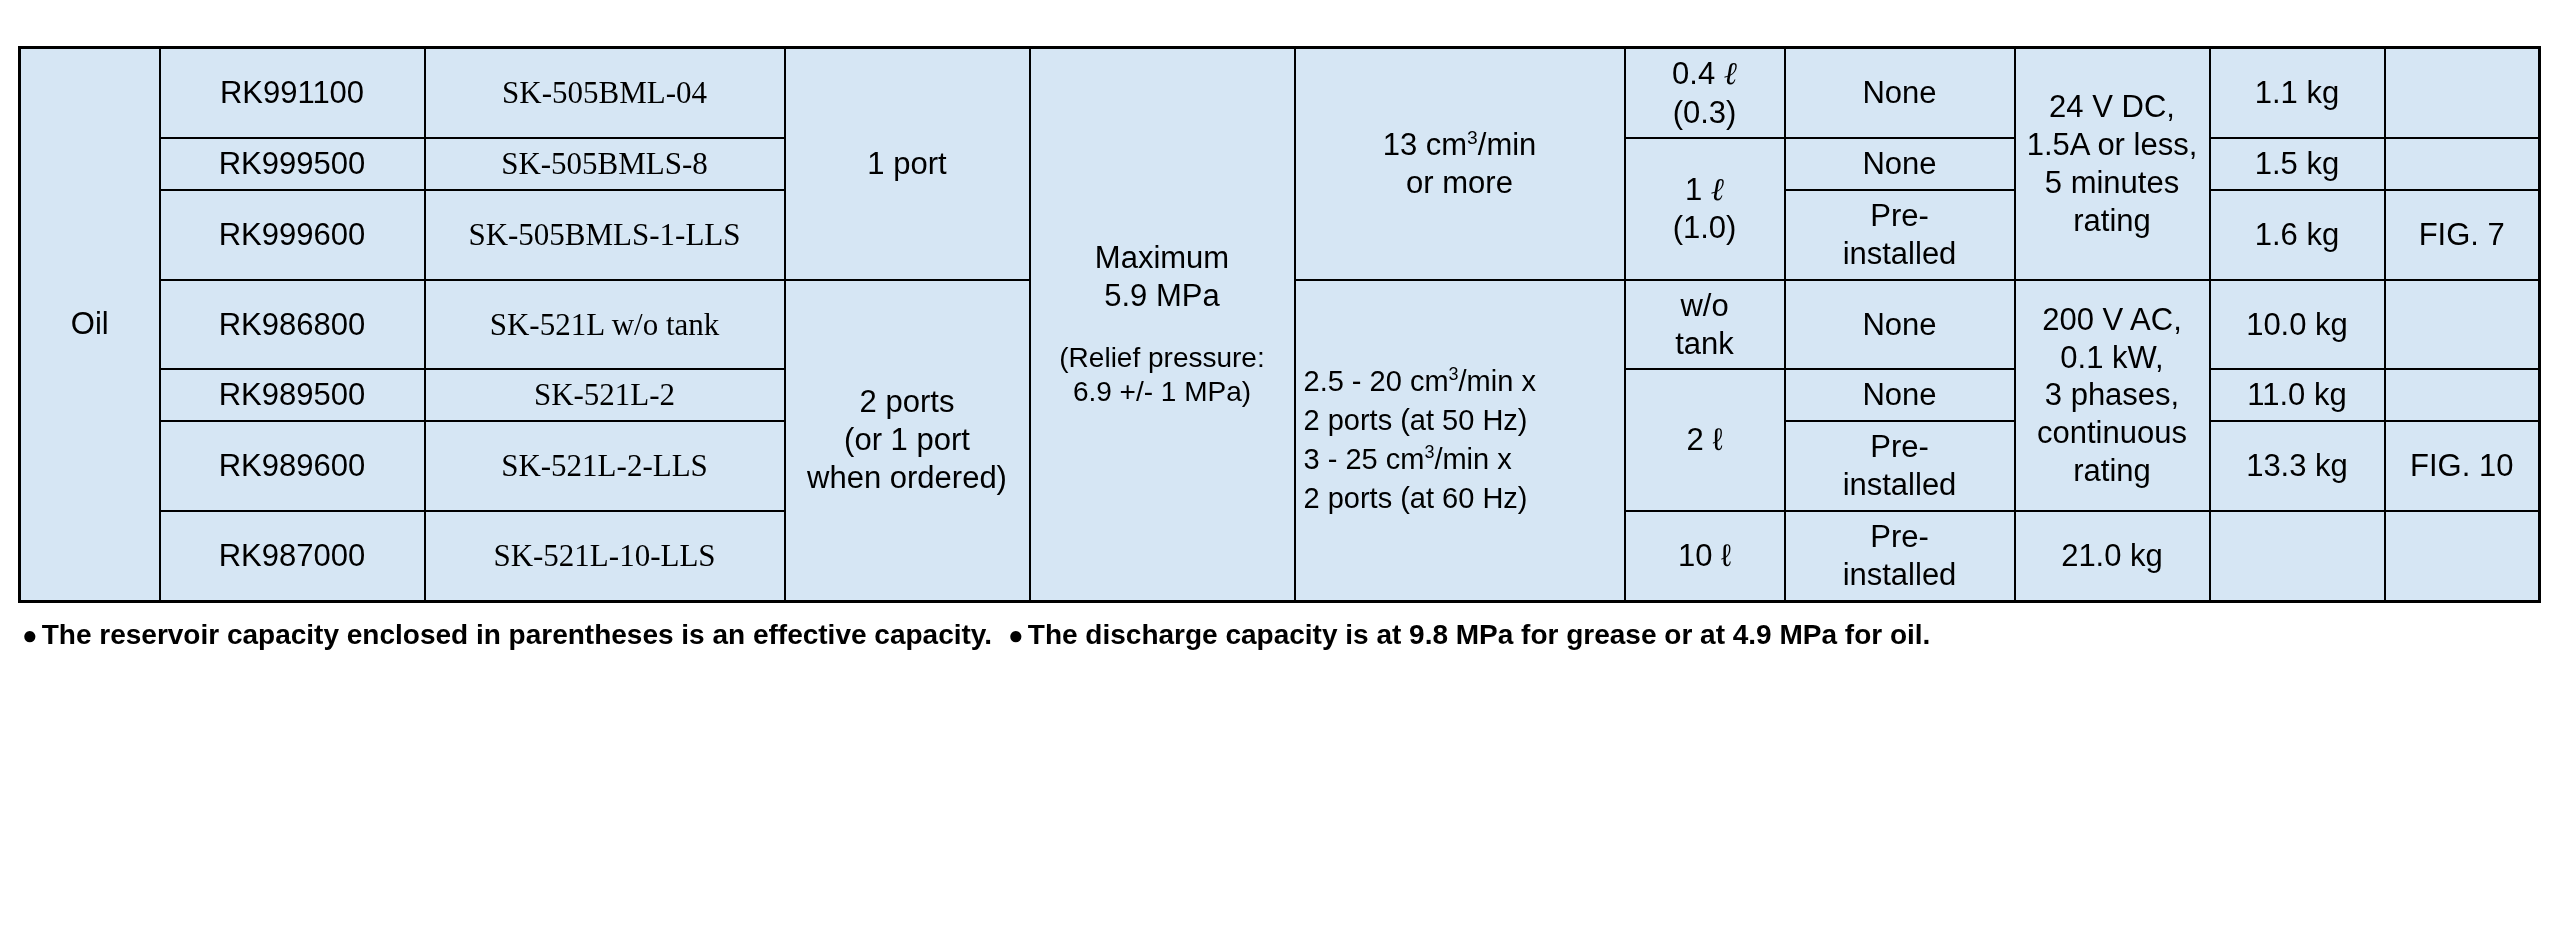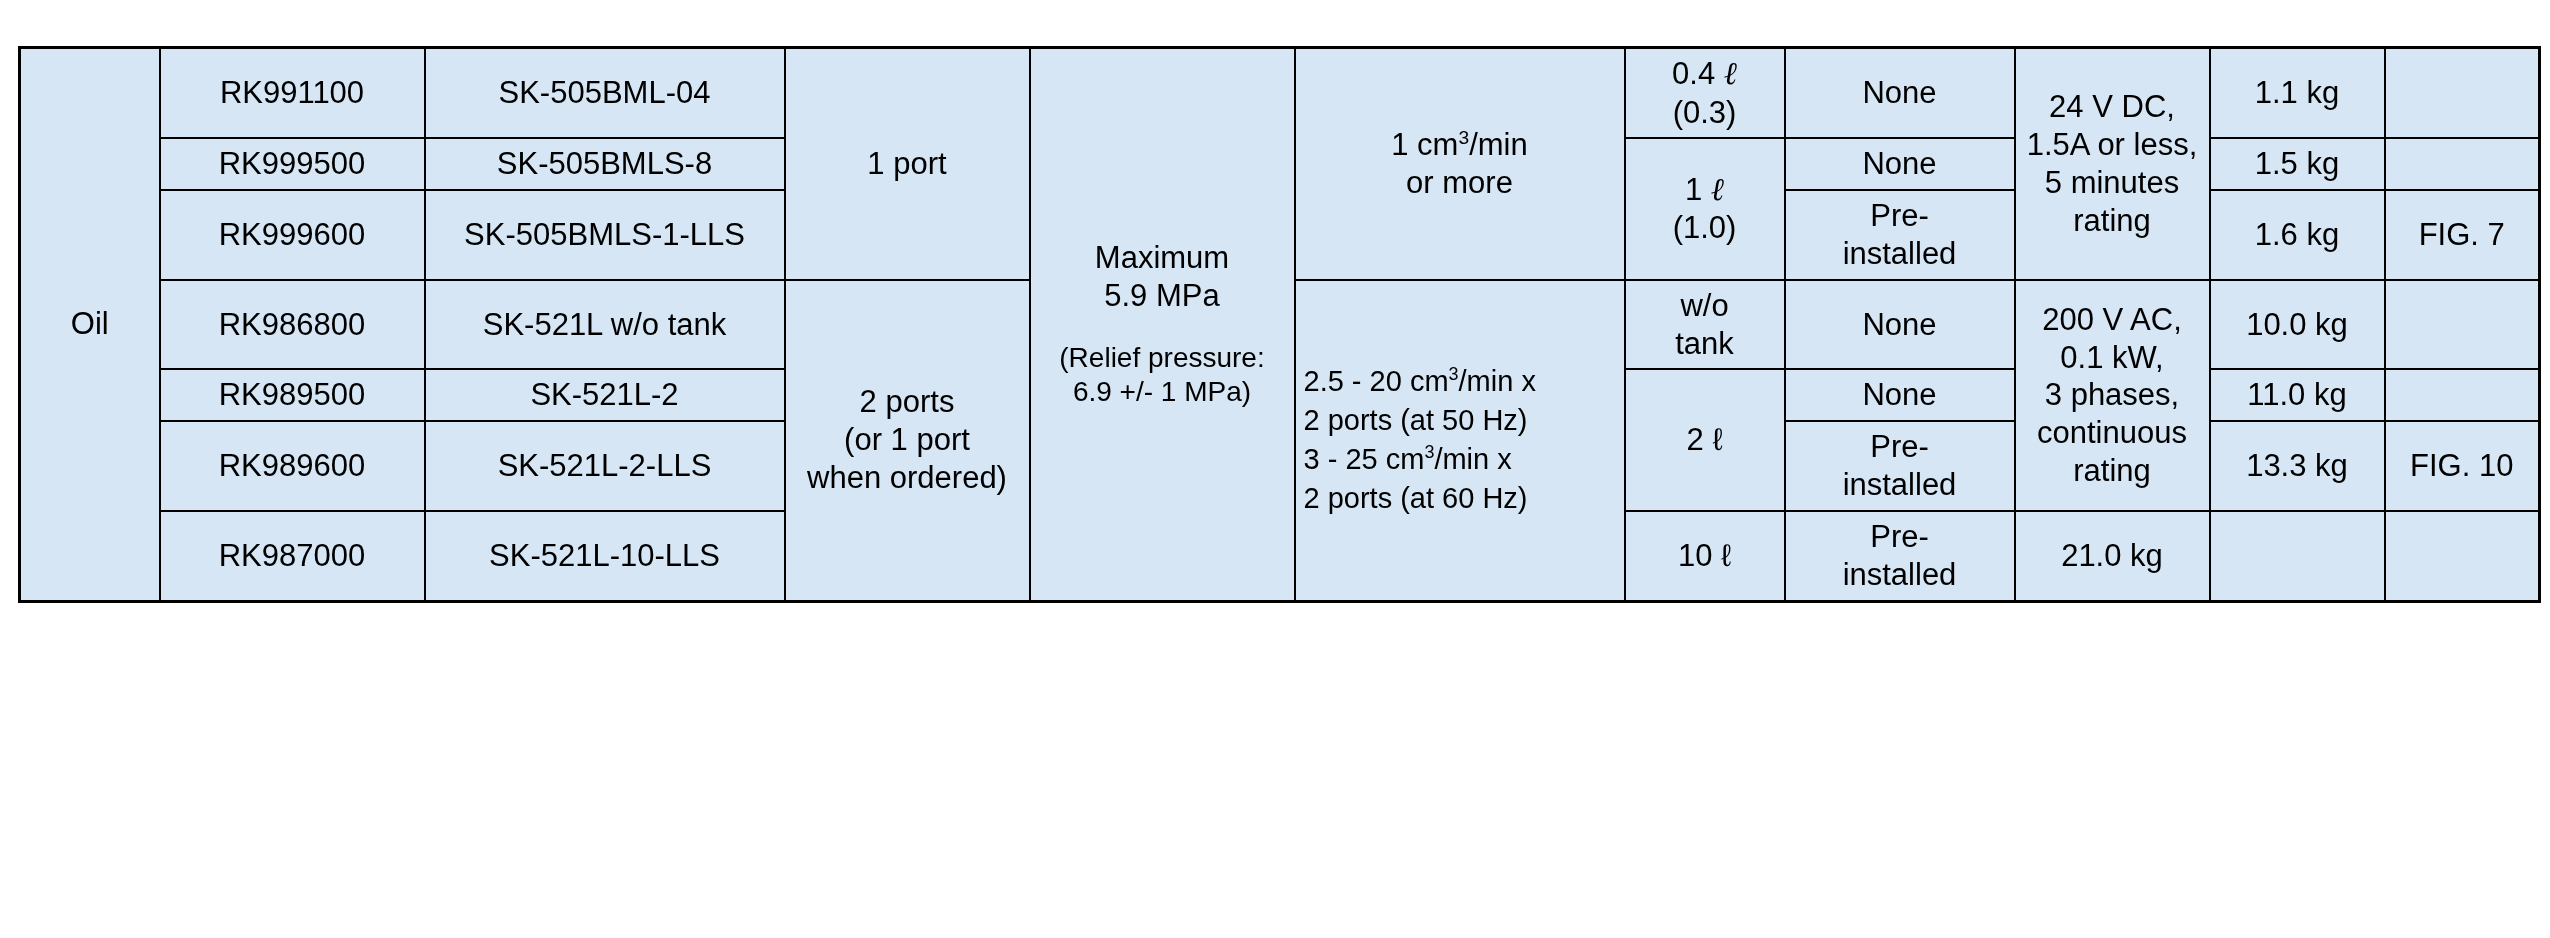"SK-505BML-04" .model-cell { font-family: none -> Liberation Serif, serif }
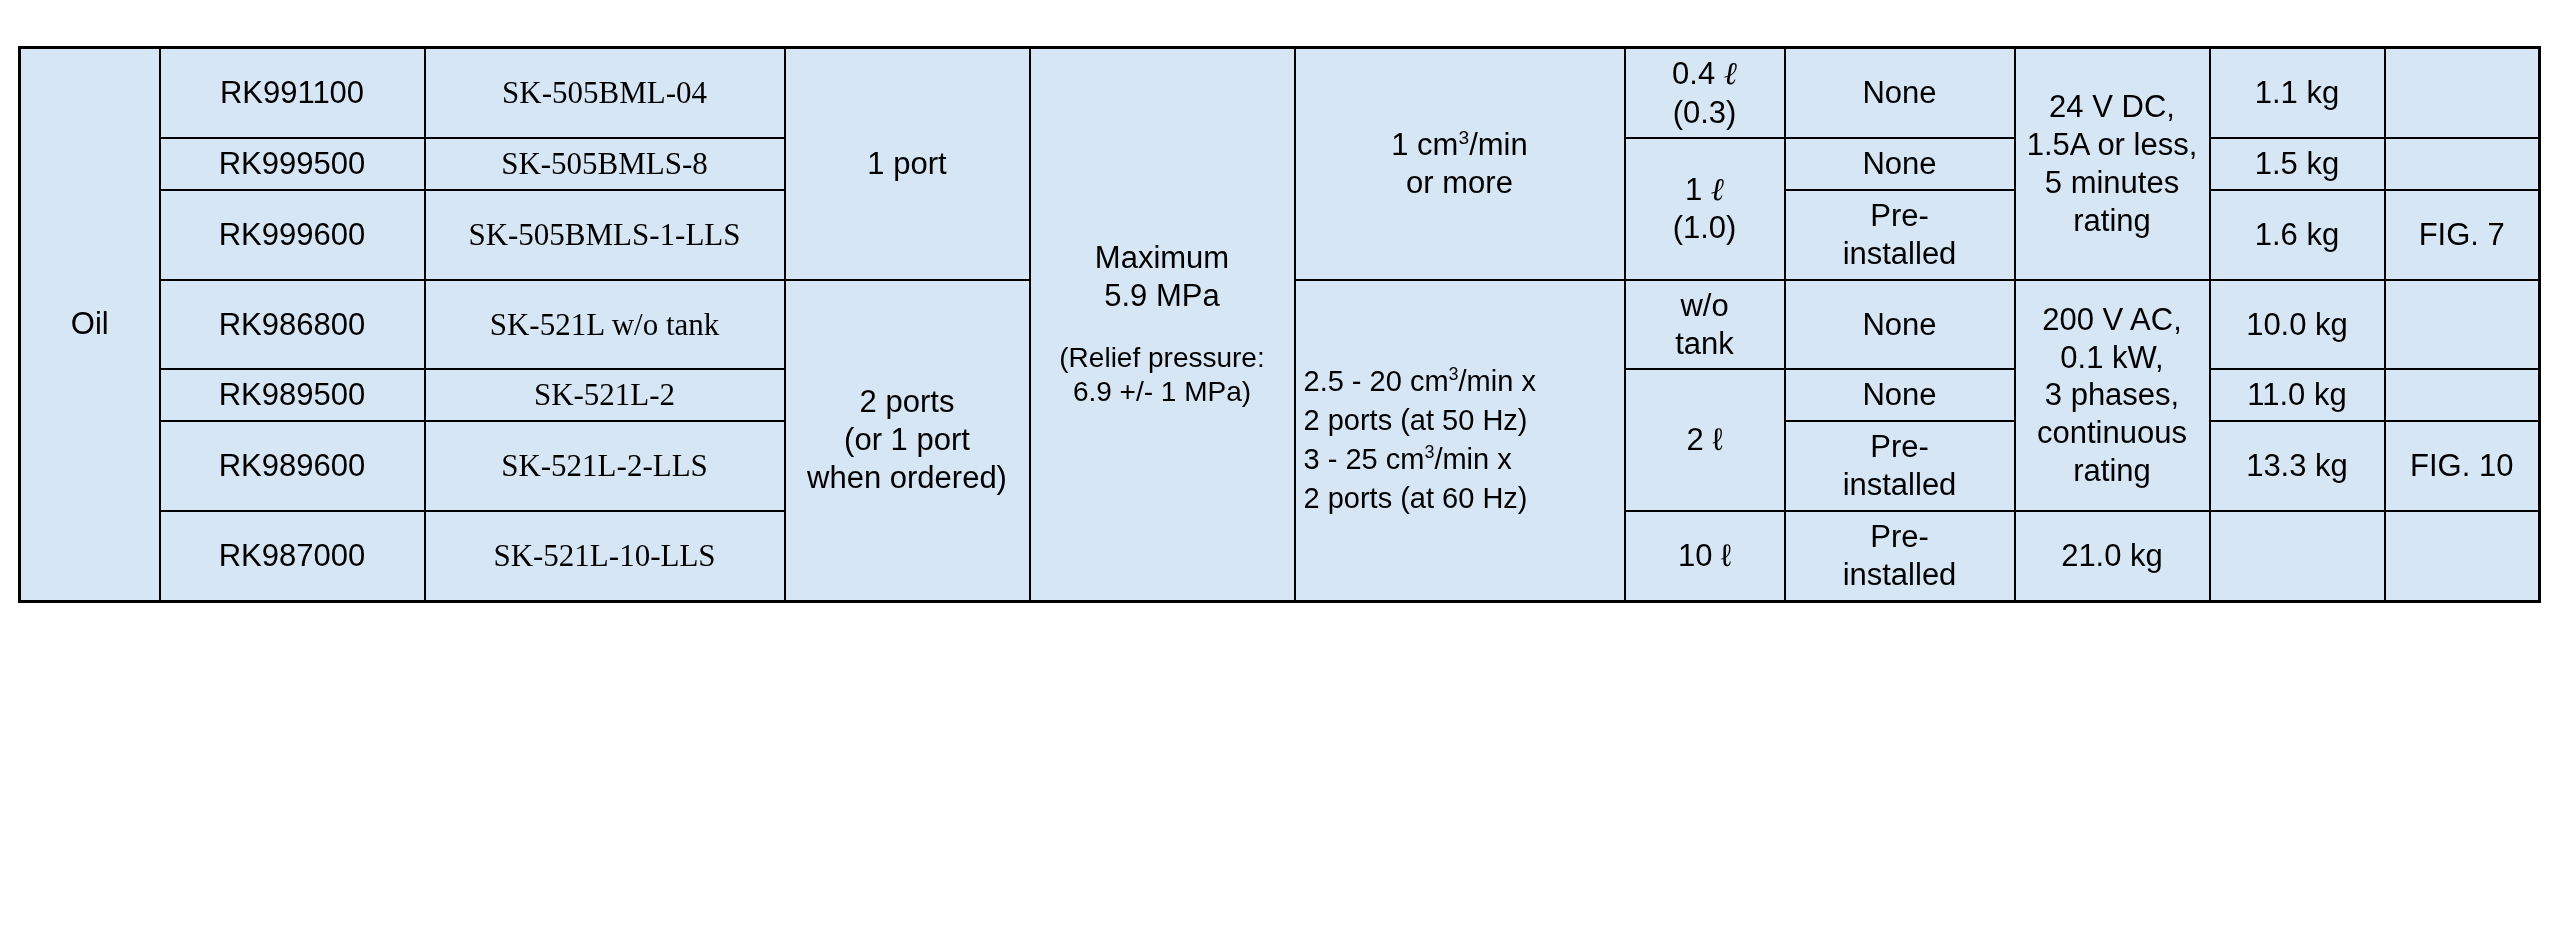"1 cm" span { text: 1 -> 13 }
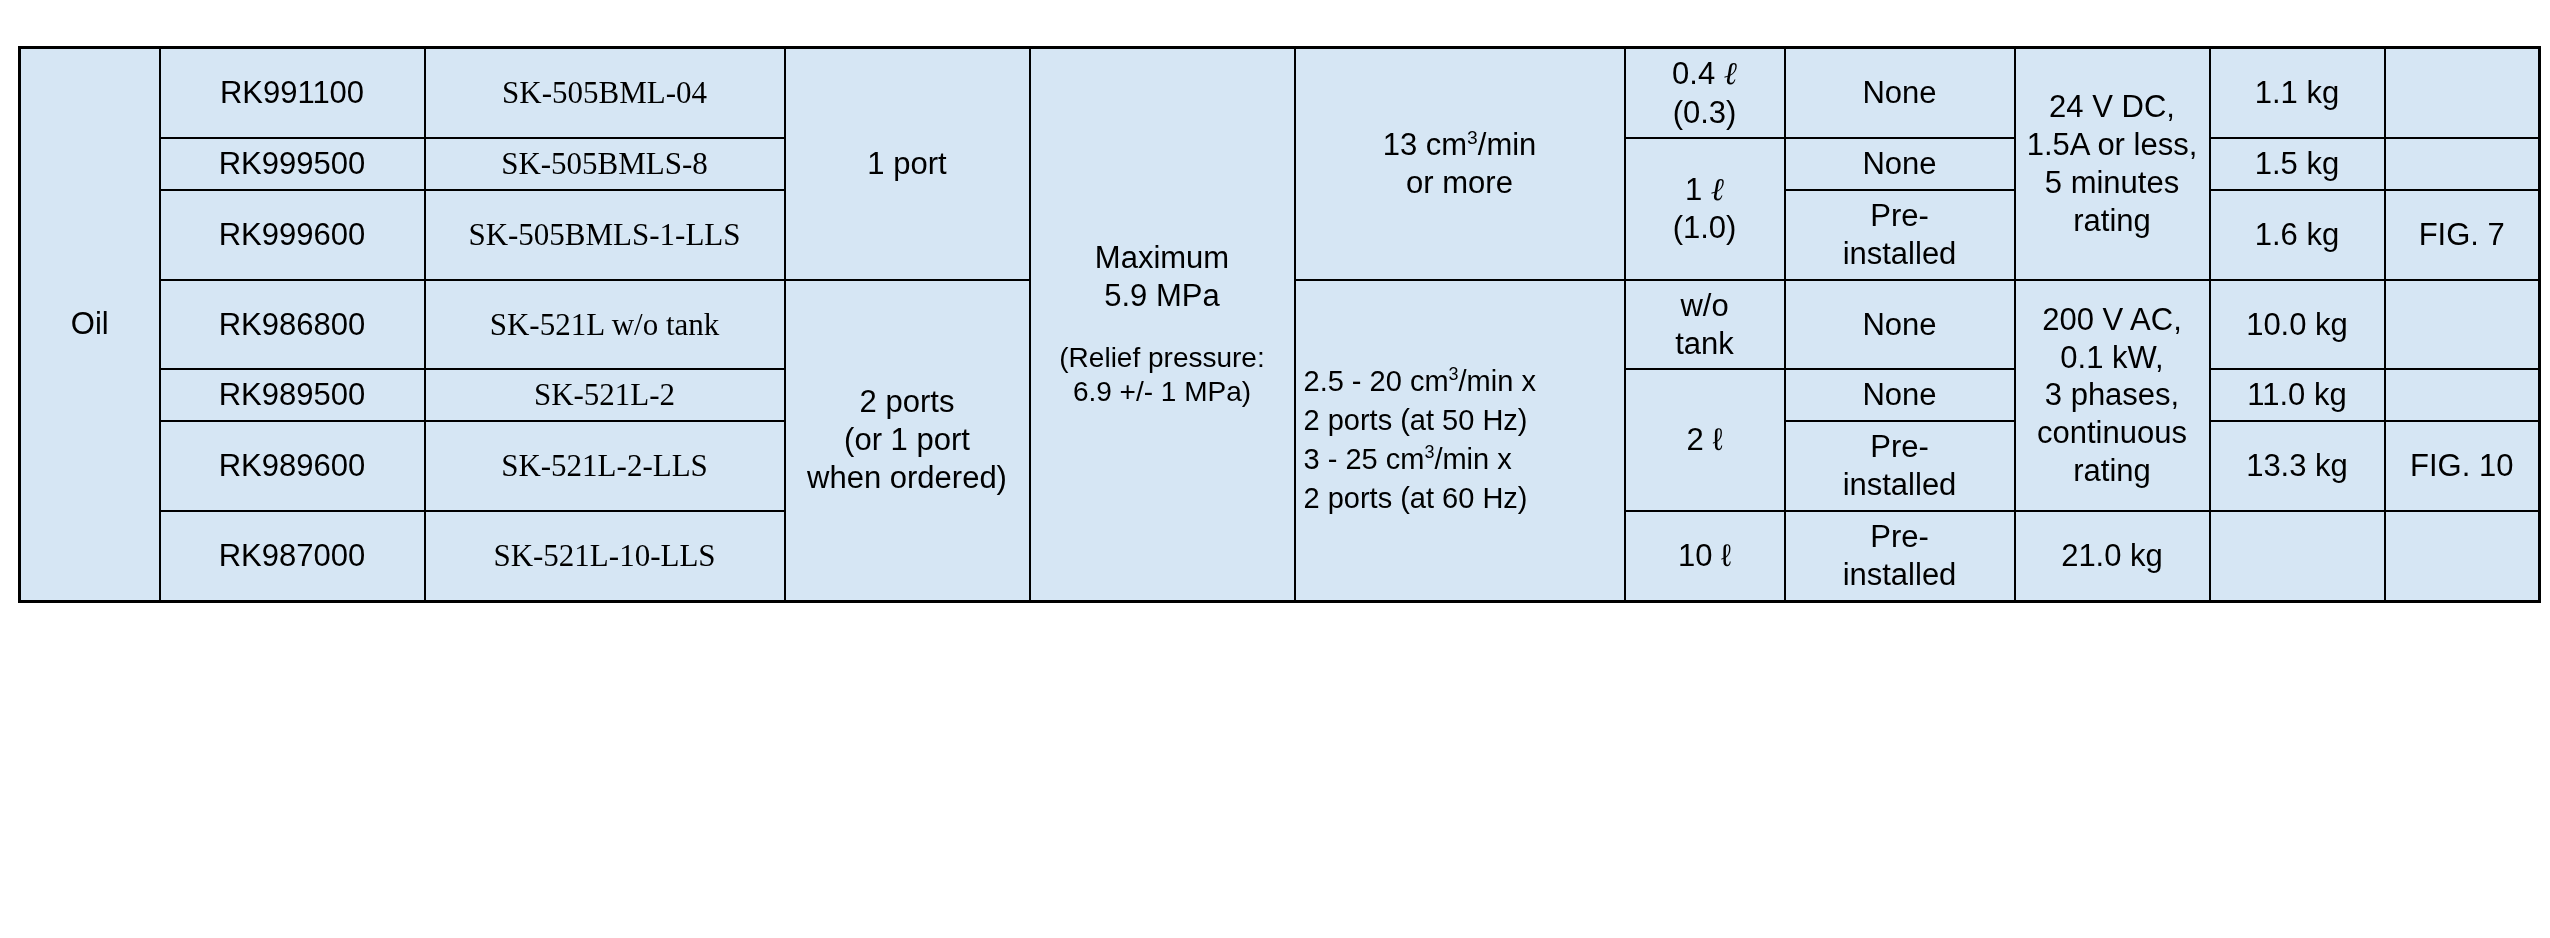"● The reservoir capacity enclosed" div.note { html: none -> <div> <span>●</span><span>The reservoir capacity enclosed in parentheses is an effective capacity.</span><span></span><span>●</span><span>The discharge capacity is at 9.8 MPa for grease or at 4.9 MPa for oil.</span> </div> }
